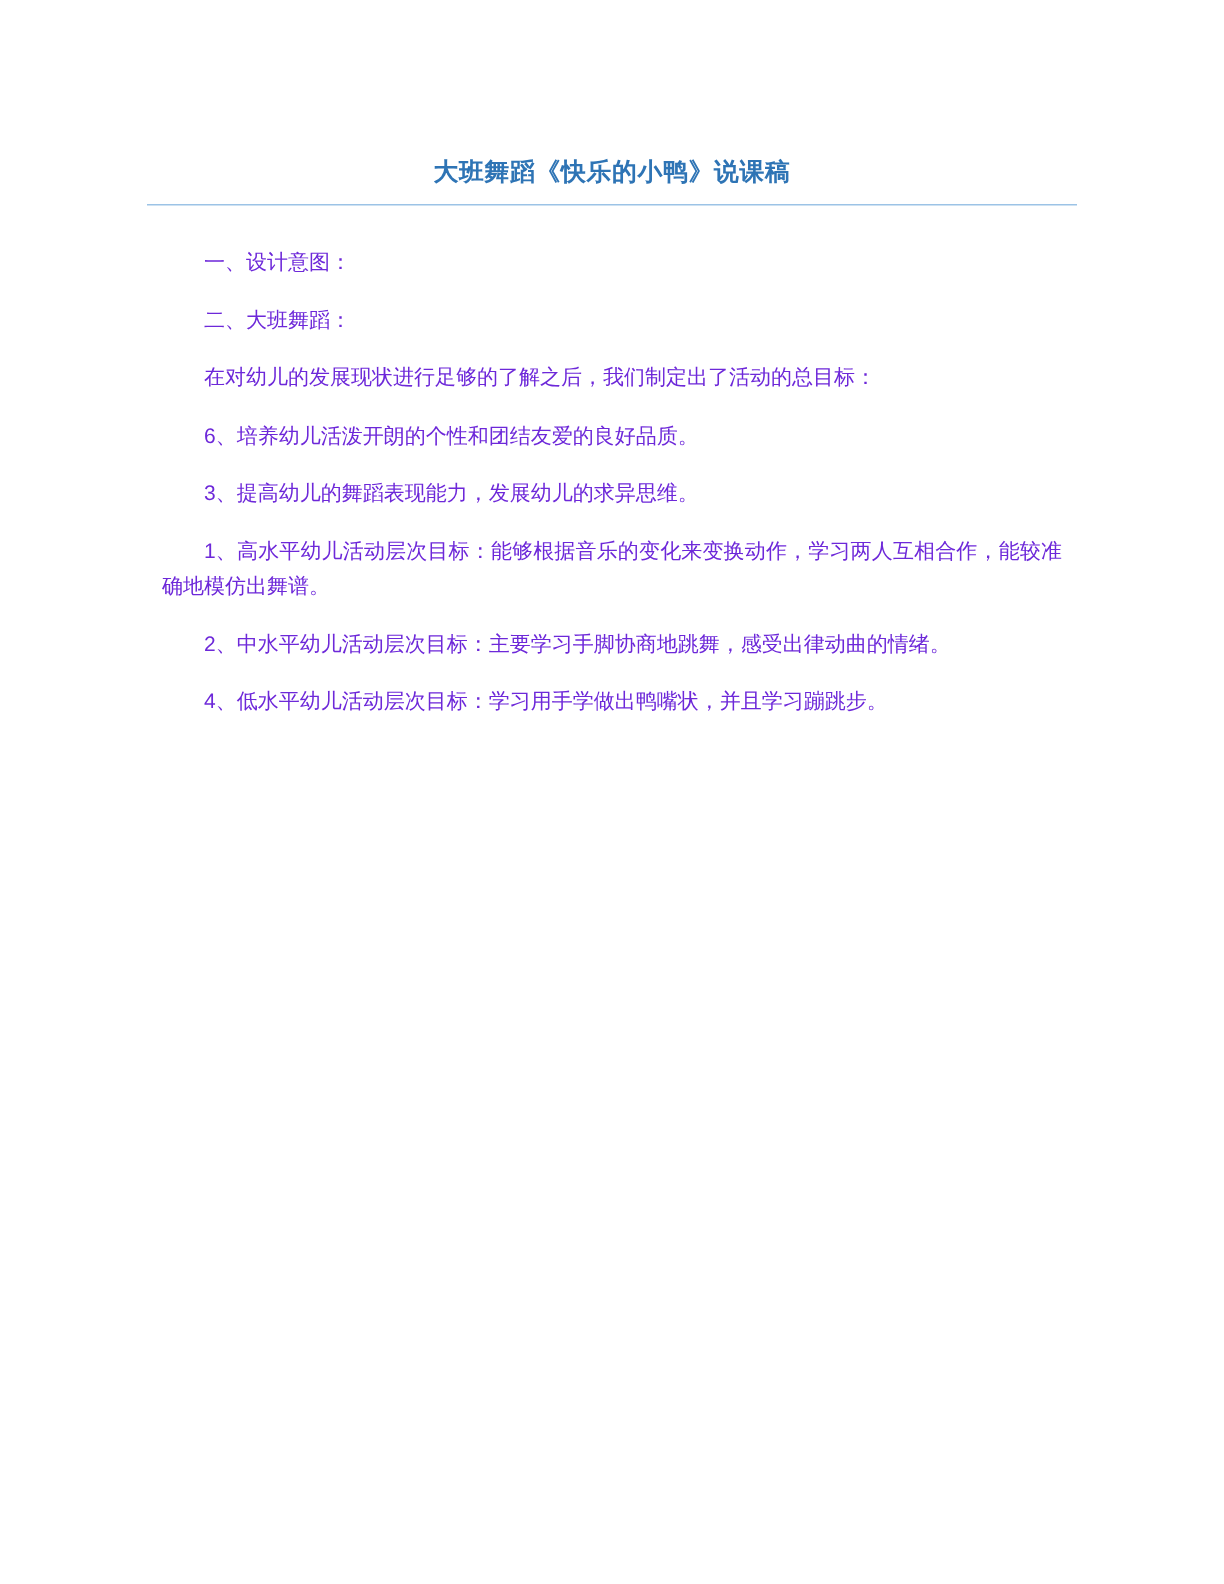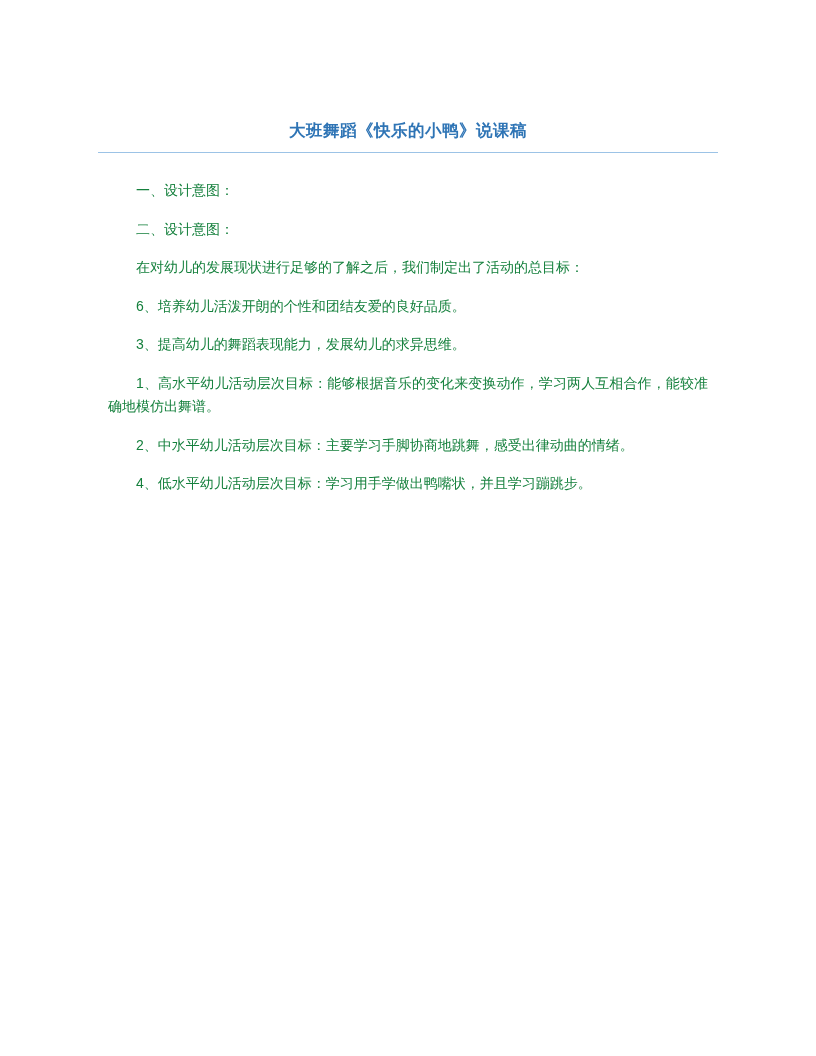"大班舞蹈《快乐的小鸭》说课稿" .page { margin: 16px auto -> 0 auto }
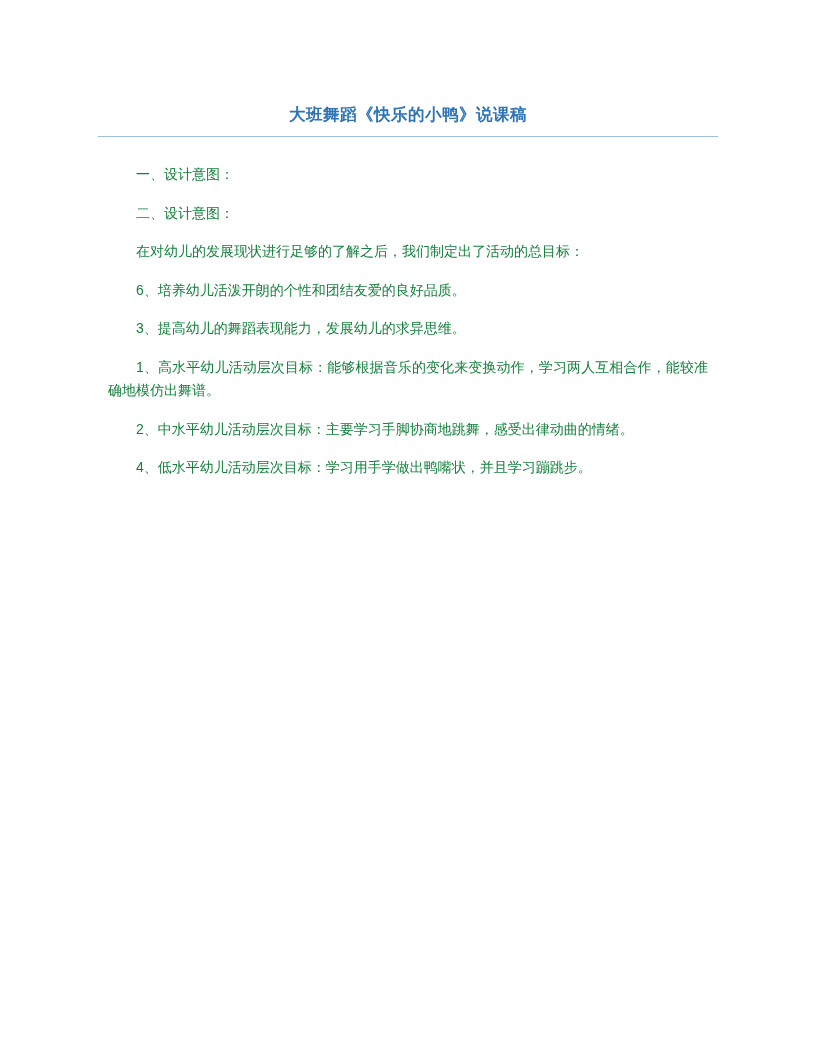"一、设计意图：" .doc-body p { color: #15803d -> #6d28d9 }
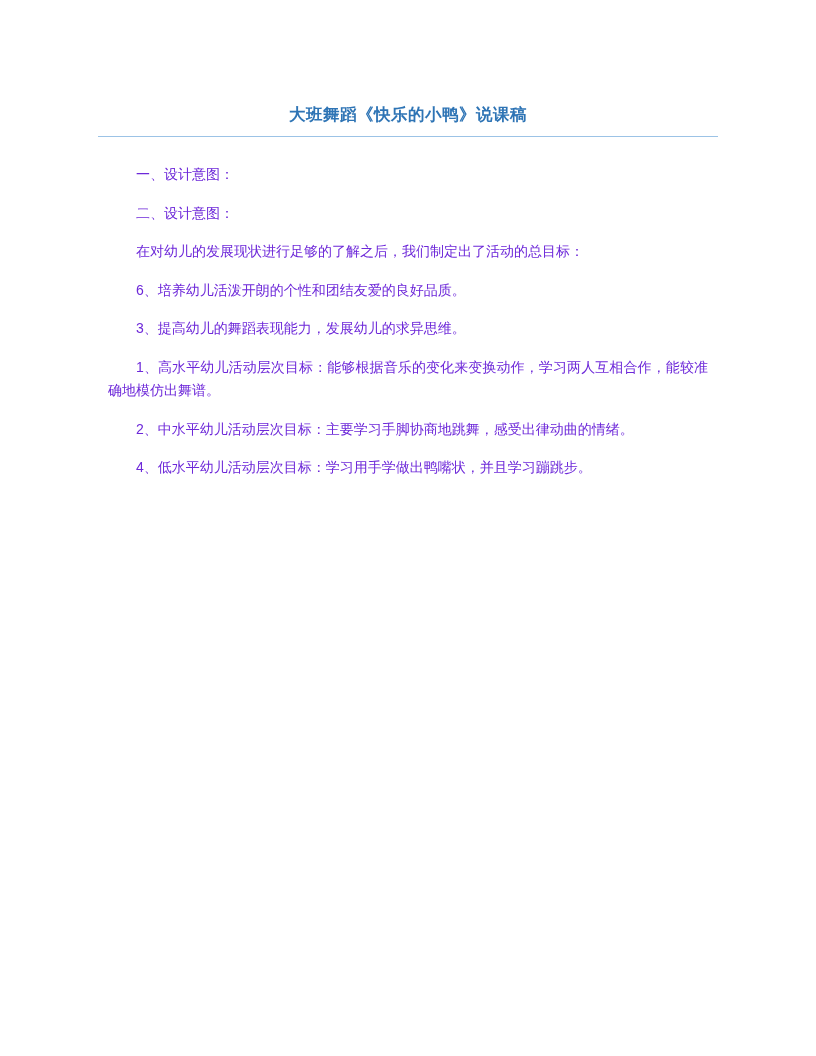"二、设计意图：" p { text: 设计意图 -> 大班舞蹈 }
